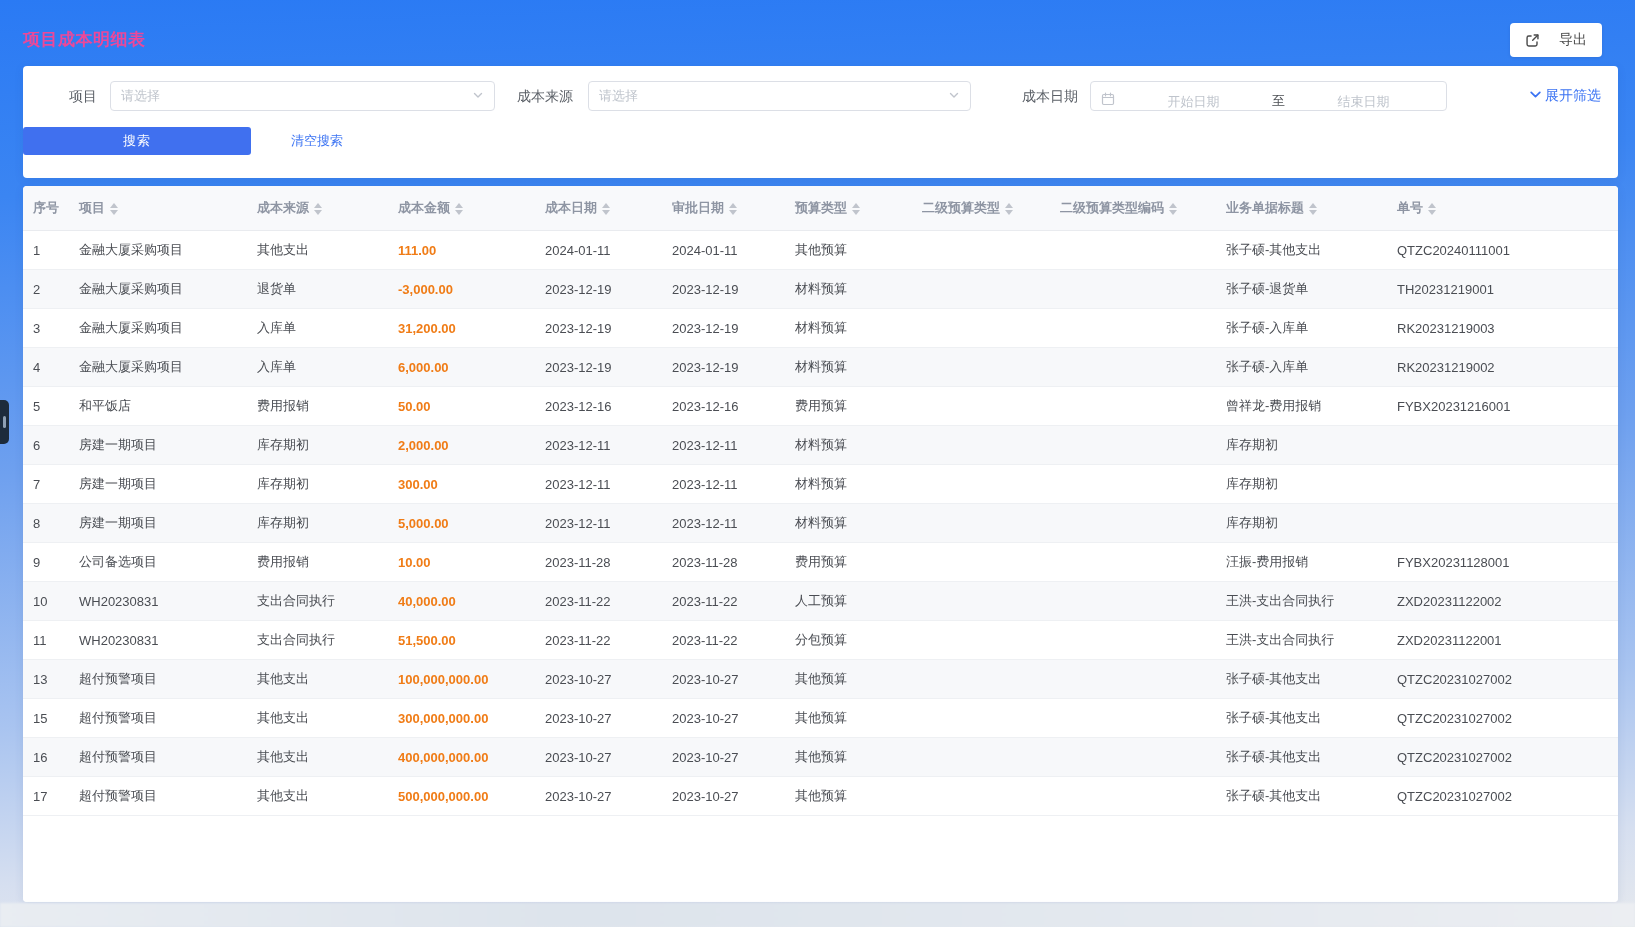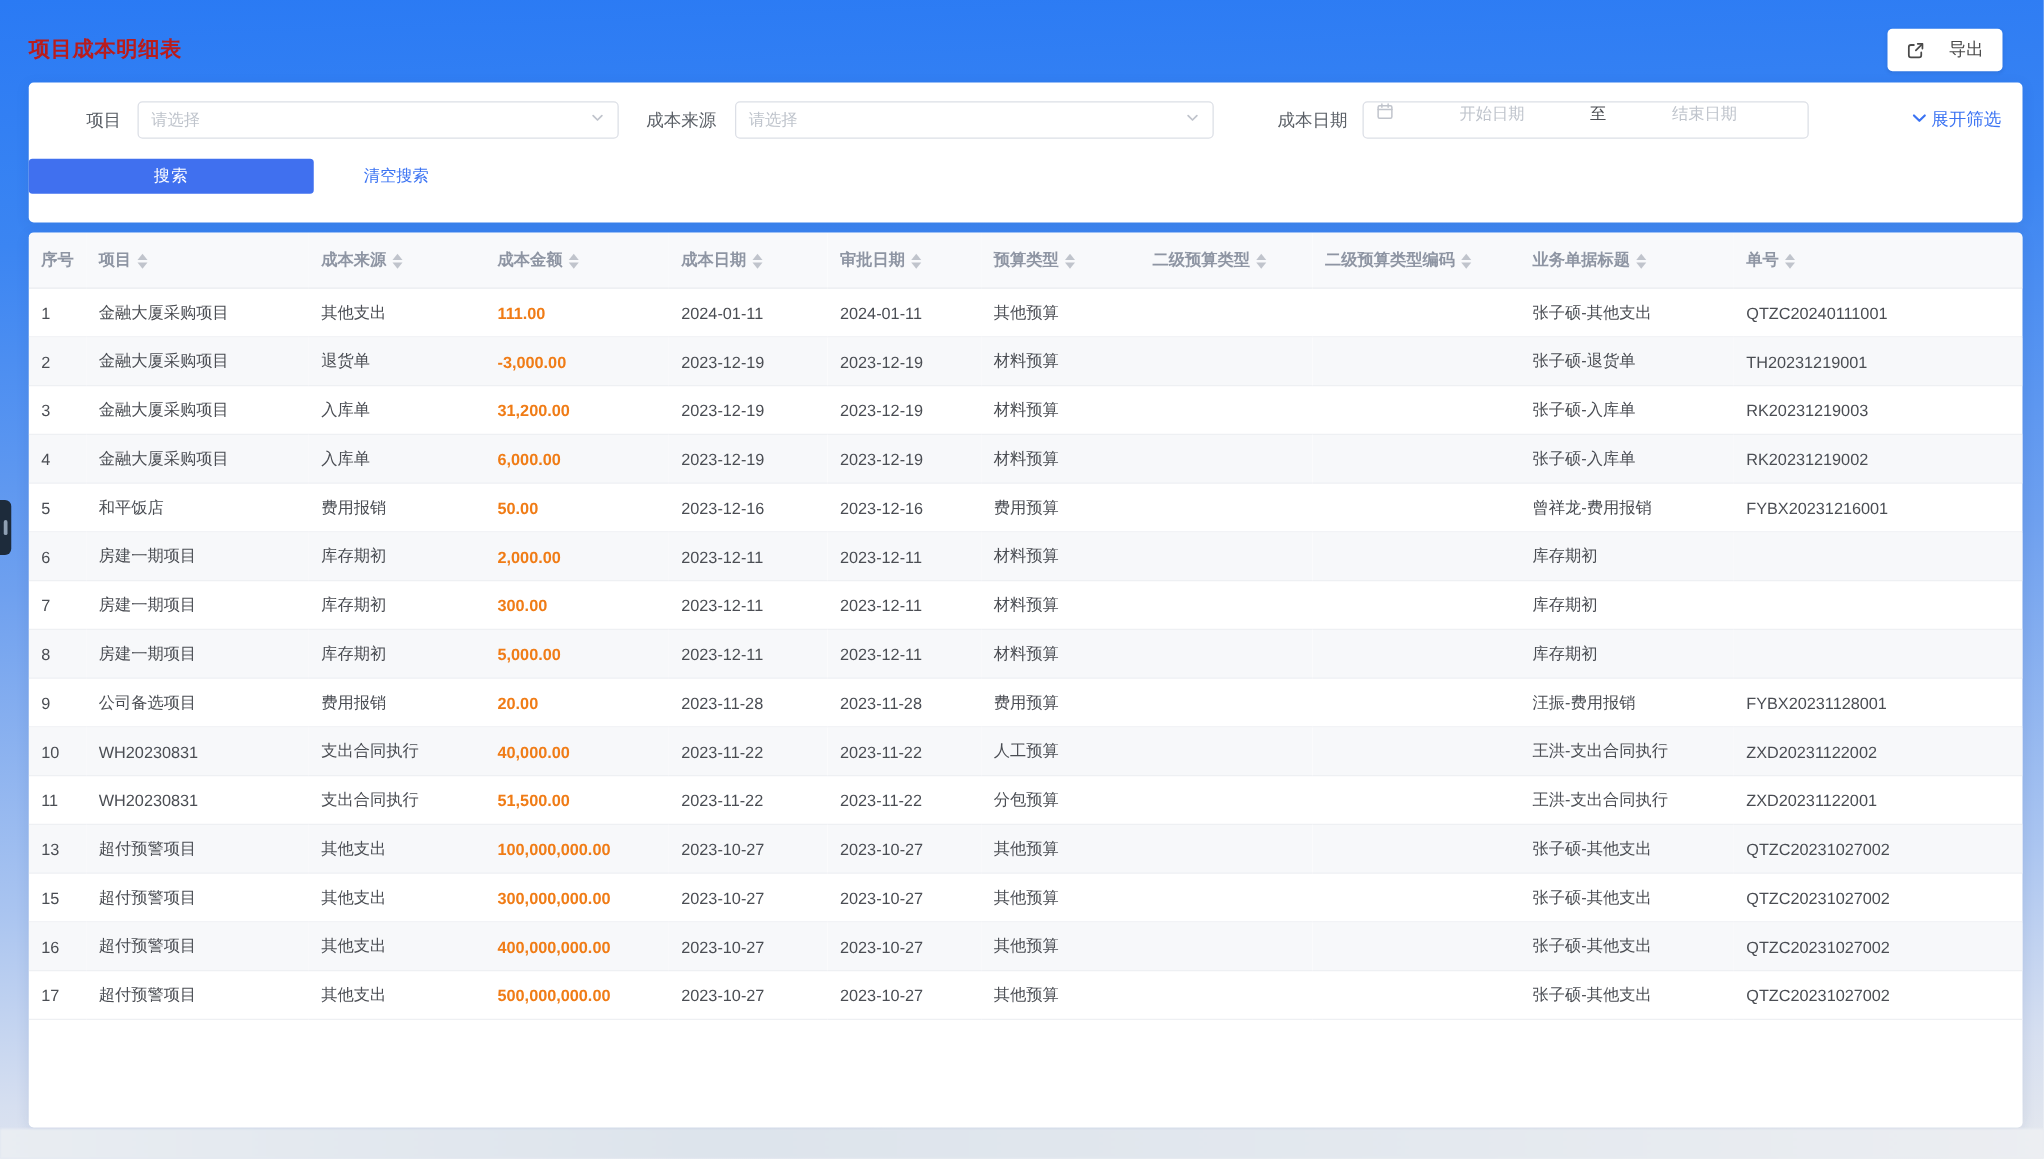"项目成本明细表" .page-title { color: #b91c1c -> #ec4899 }
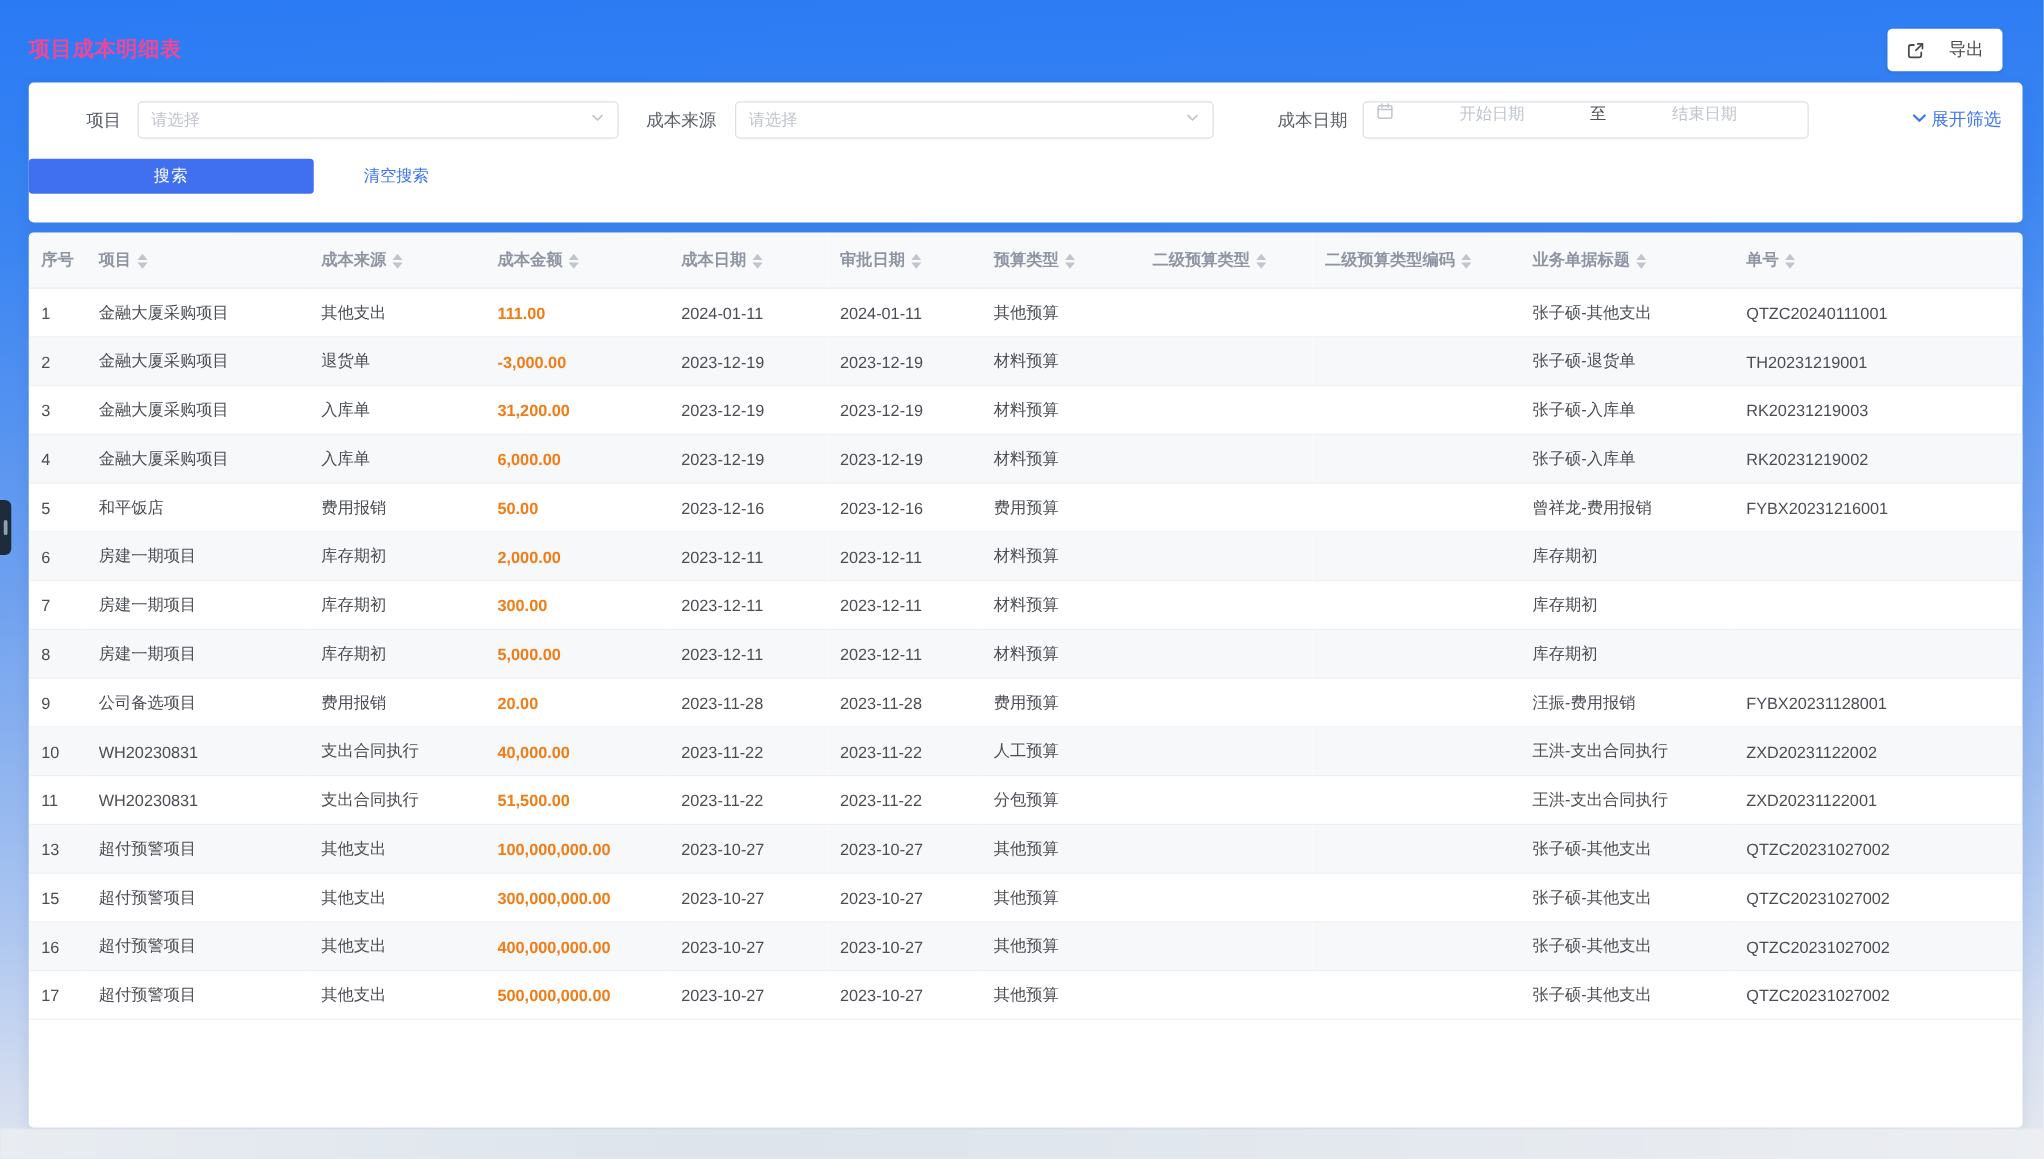"开始日期" .date-range { align-items: flex-start -> flex-end }
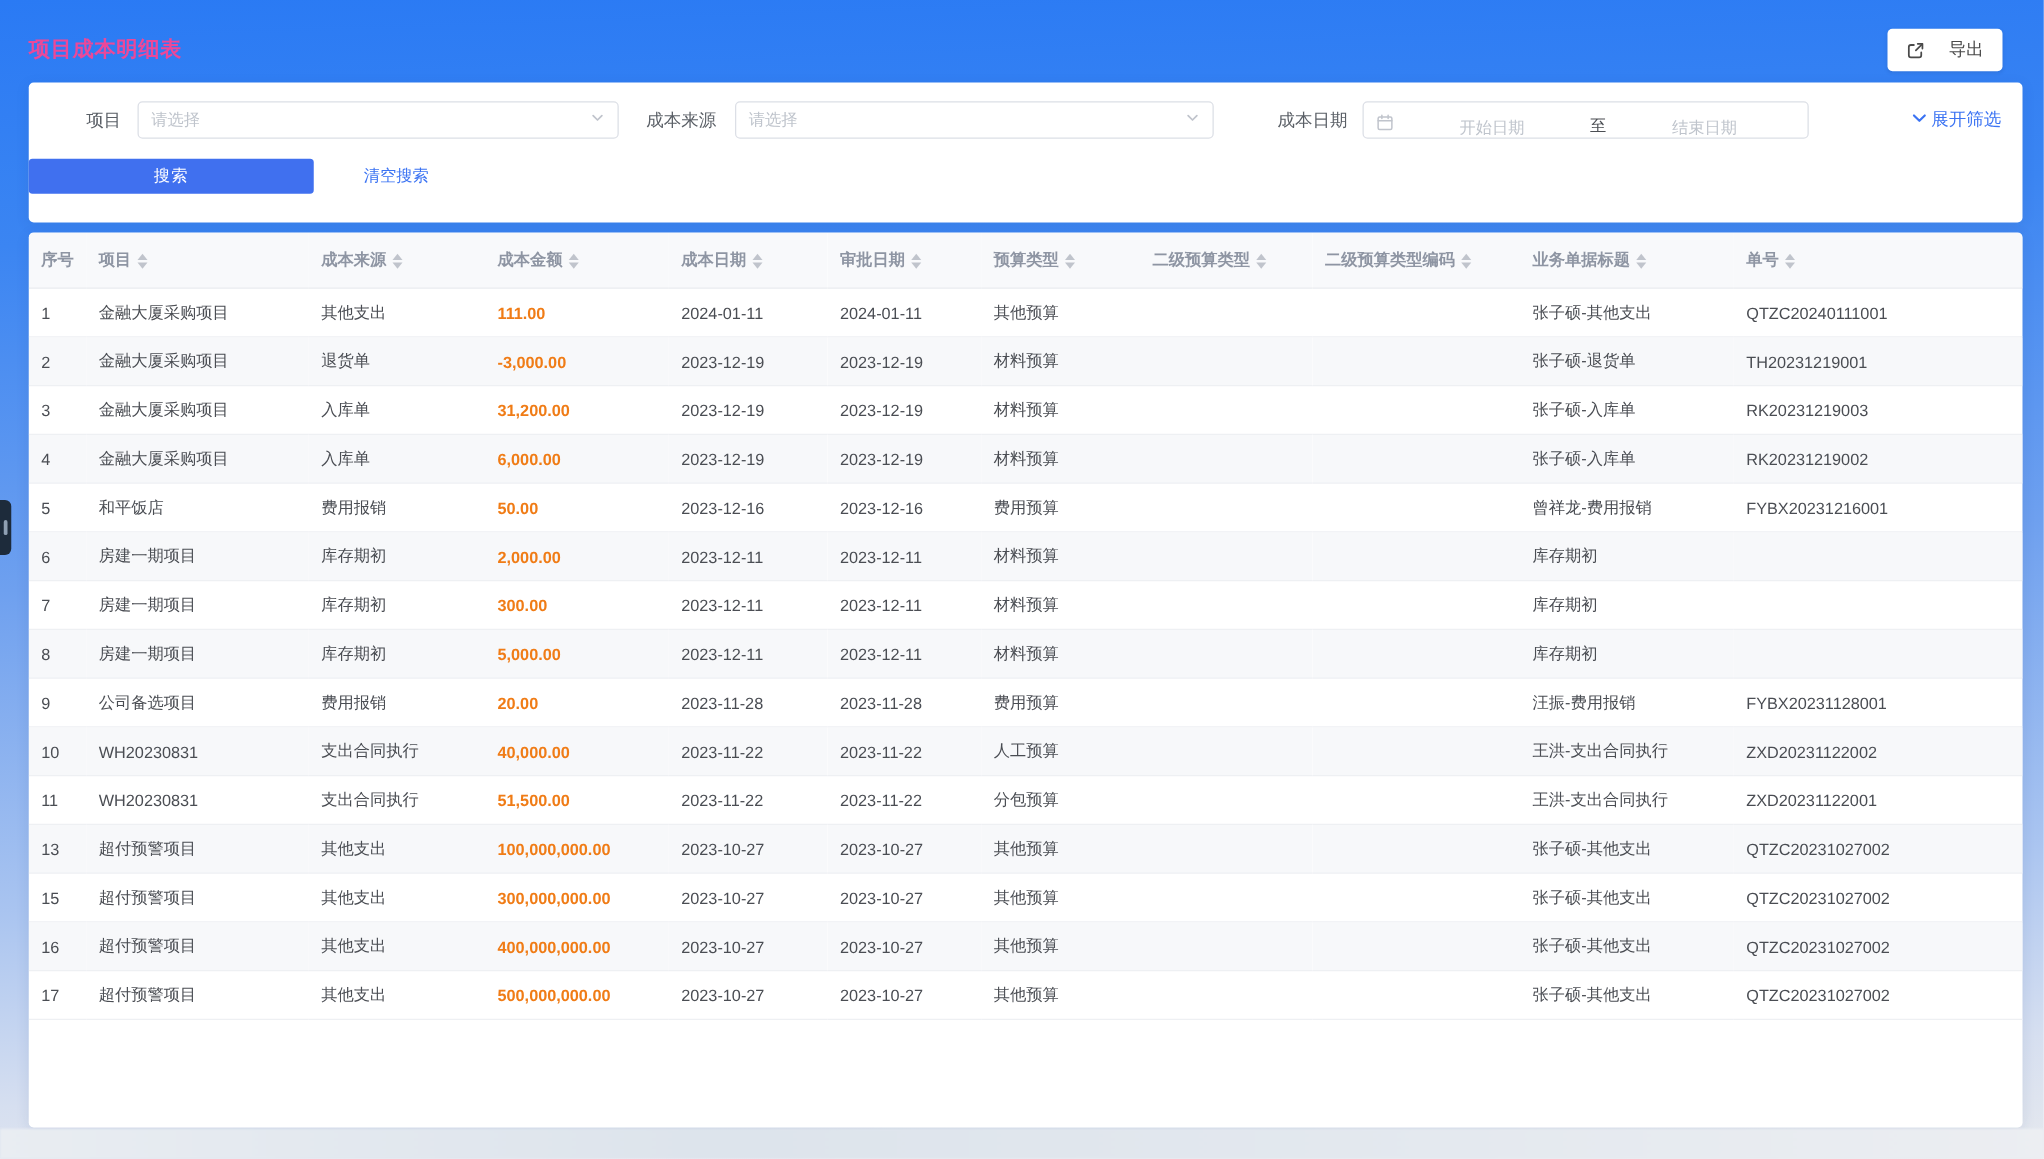"20.00" td.amount { text: 20.00 -> 10.00 }
